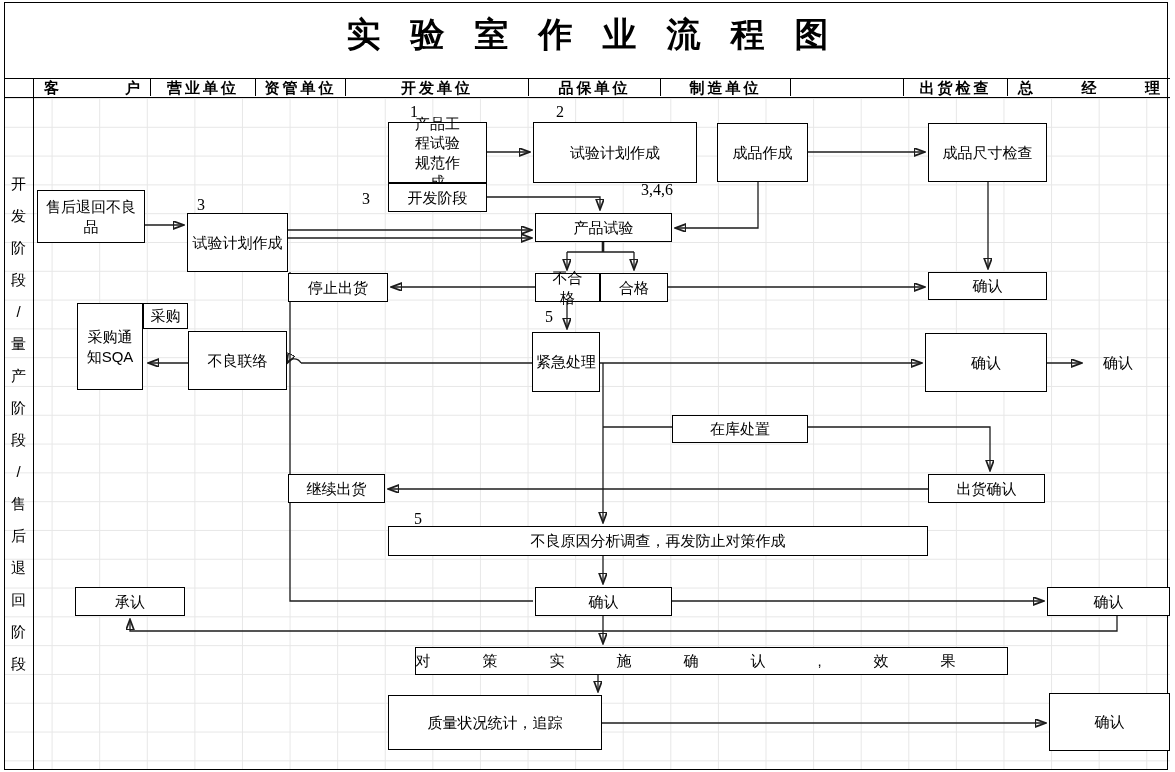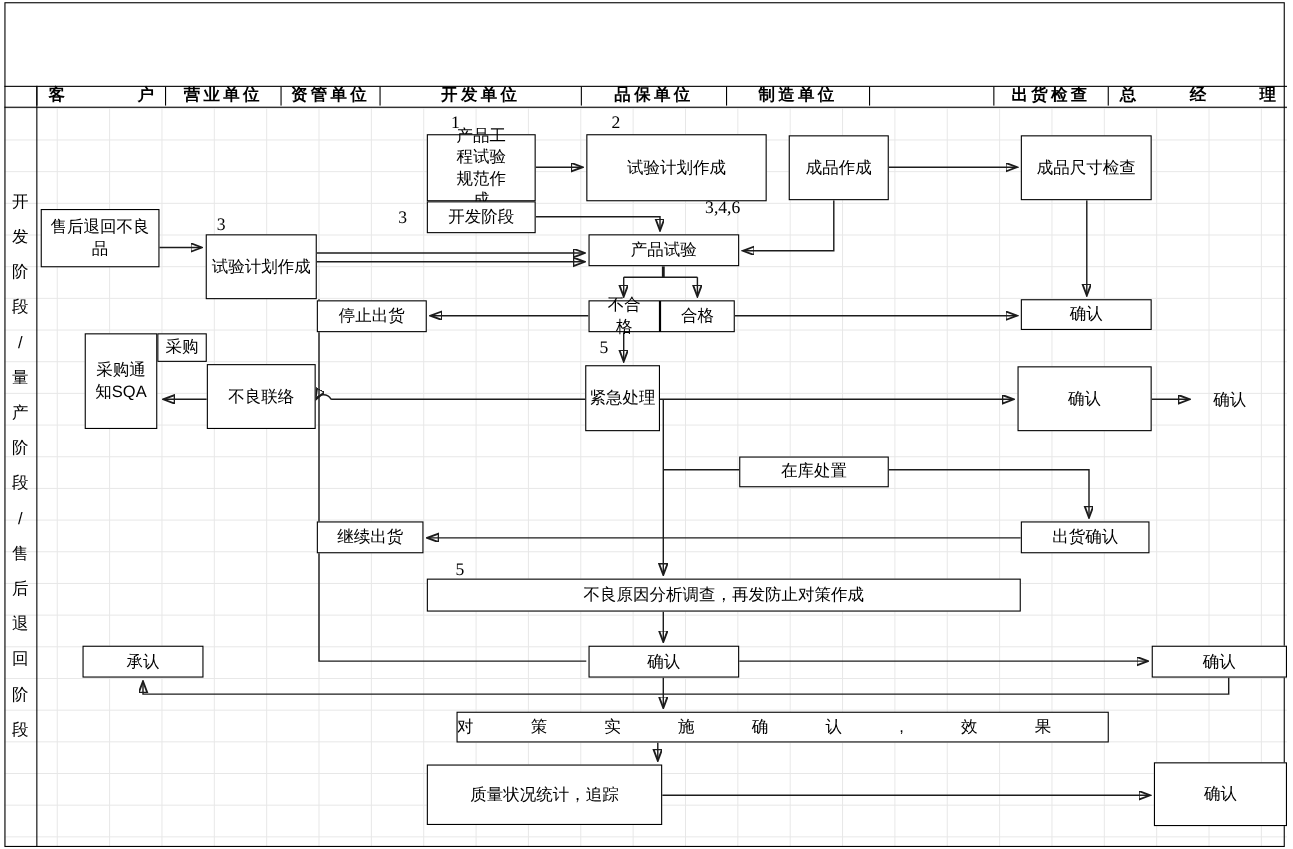"实验室作业流程图" div.title { html: none -> <div>实验室作业流程图</div> }
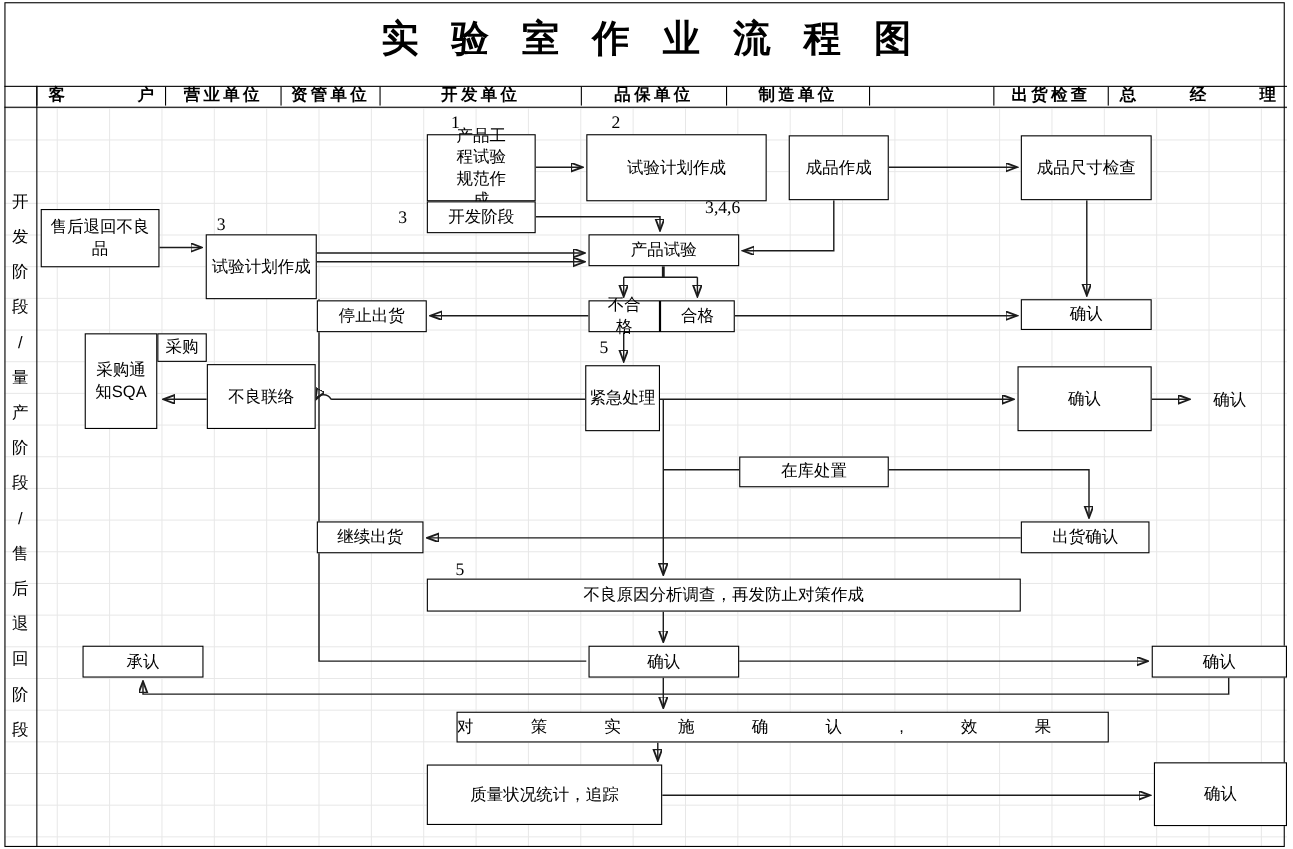"客户" .hband { font-family: Liberation Serif, serif -> none }
